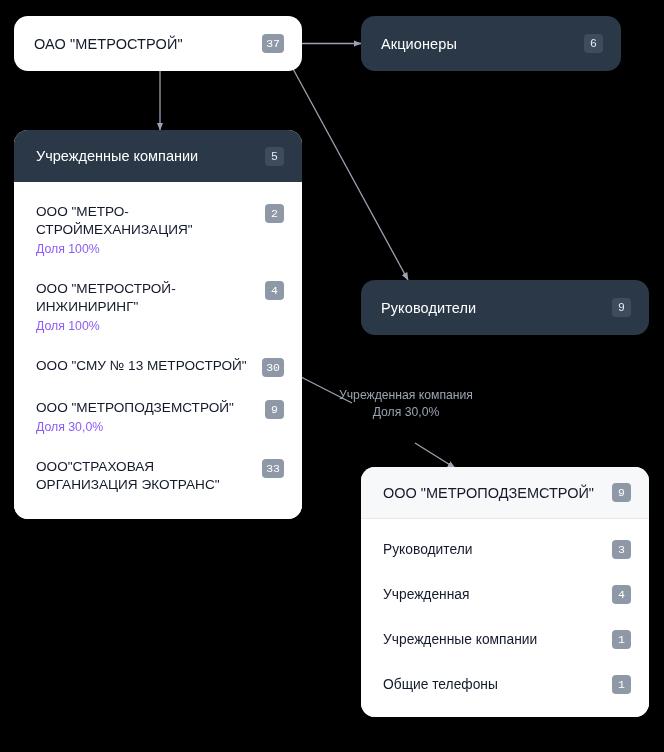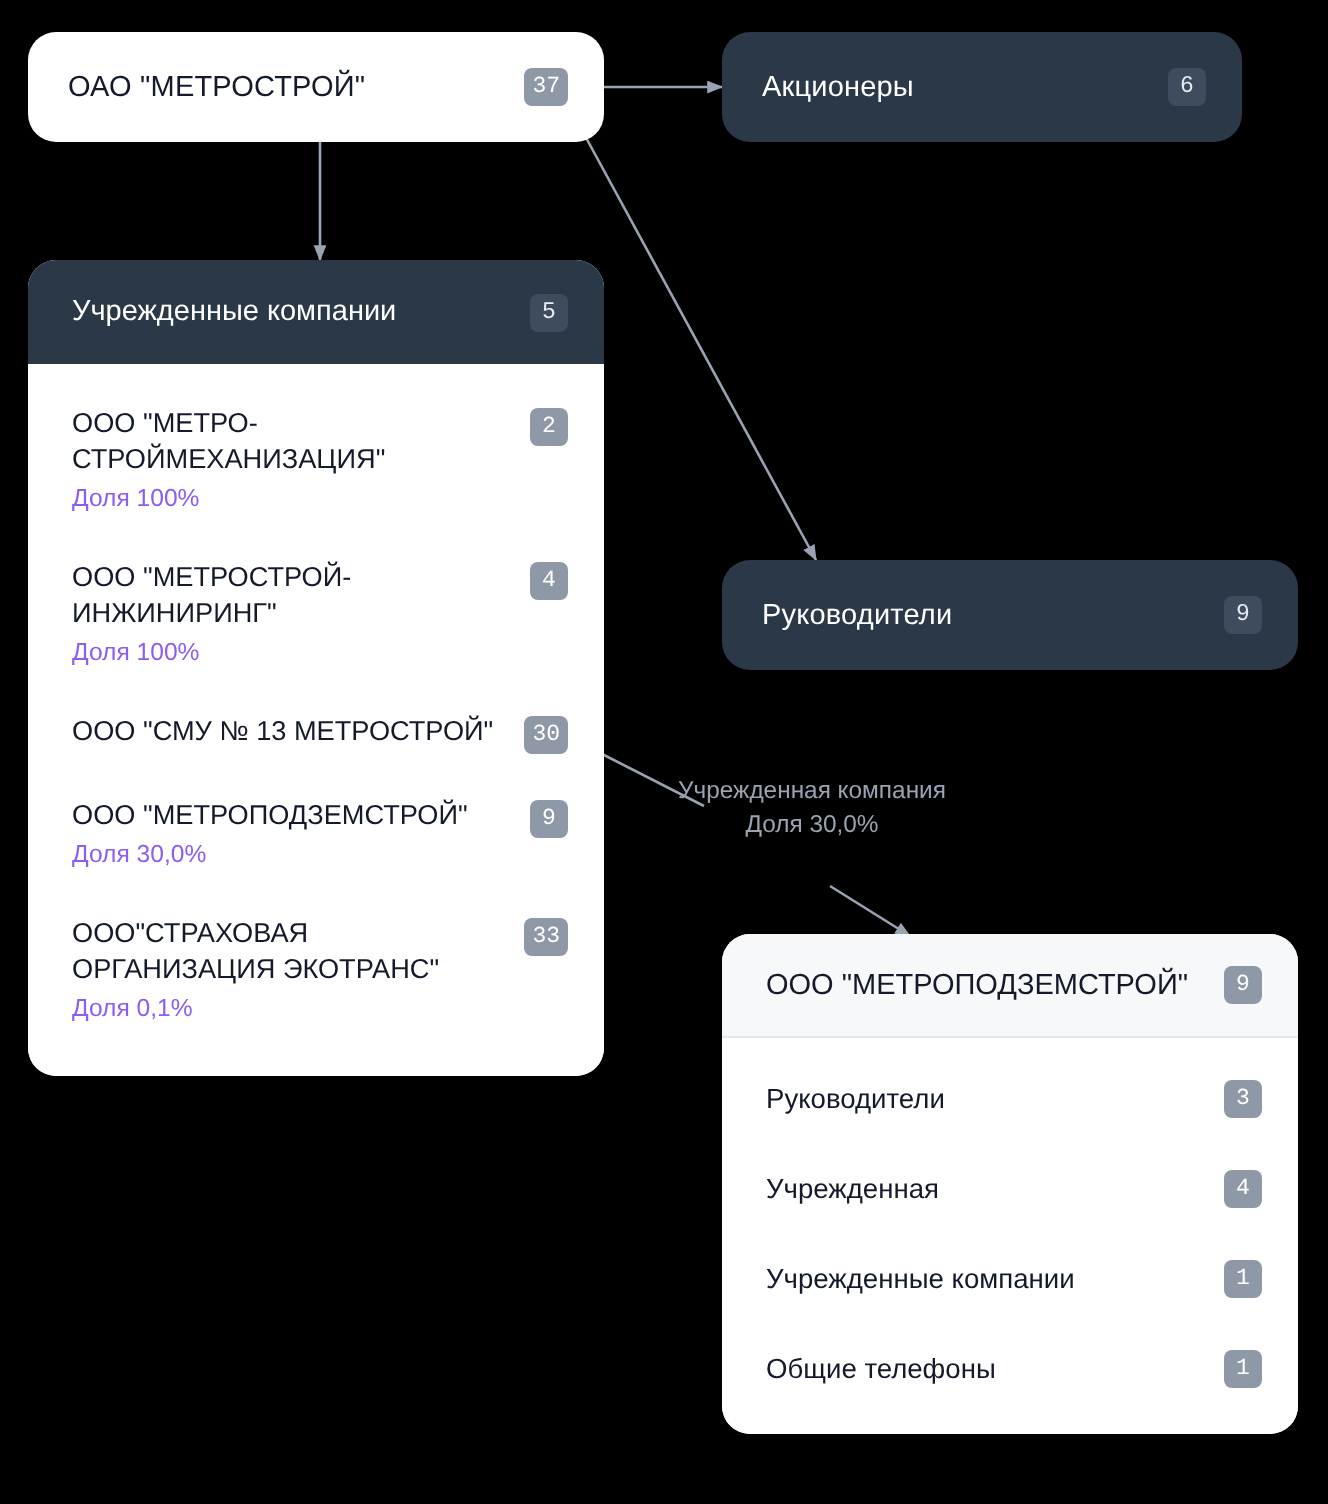"Доля 0,1%" div.li-sub { html: <div>Доля 0,1%</div> -> none }
